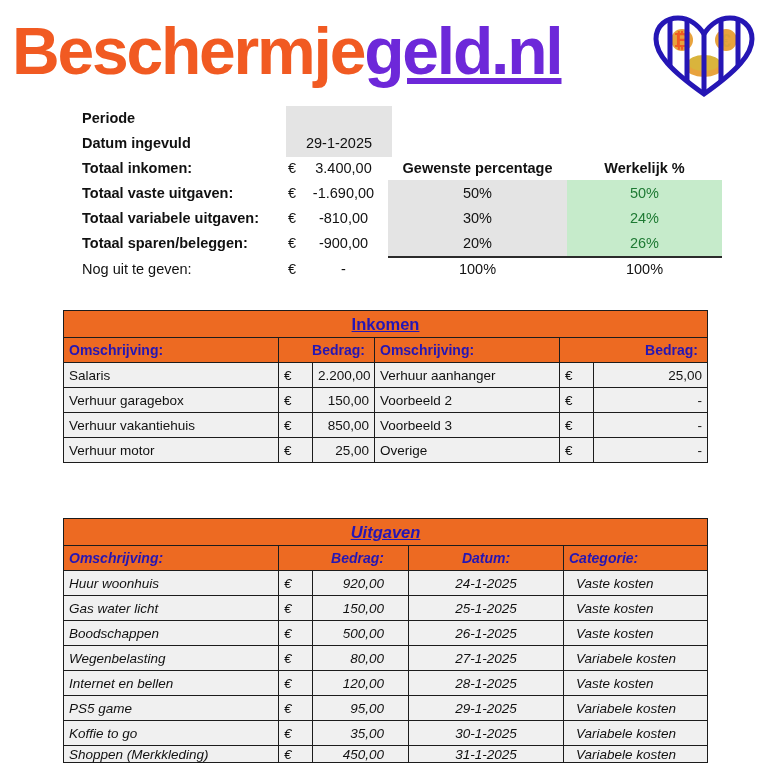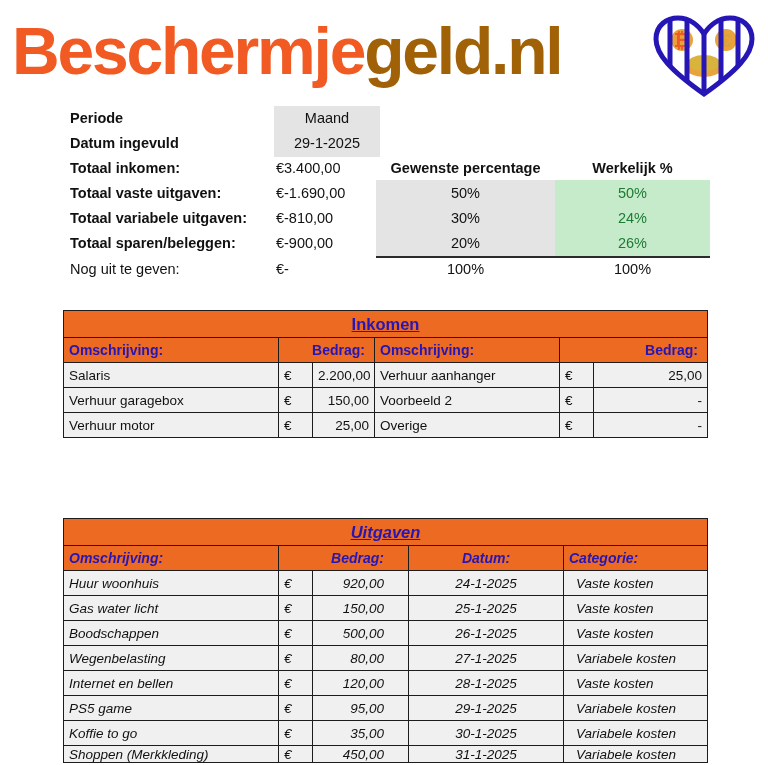"geld.nl" .wm-blue { color: #a16207 -> #6d28d9; text-decoration: none -> underline }
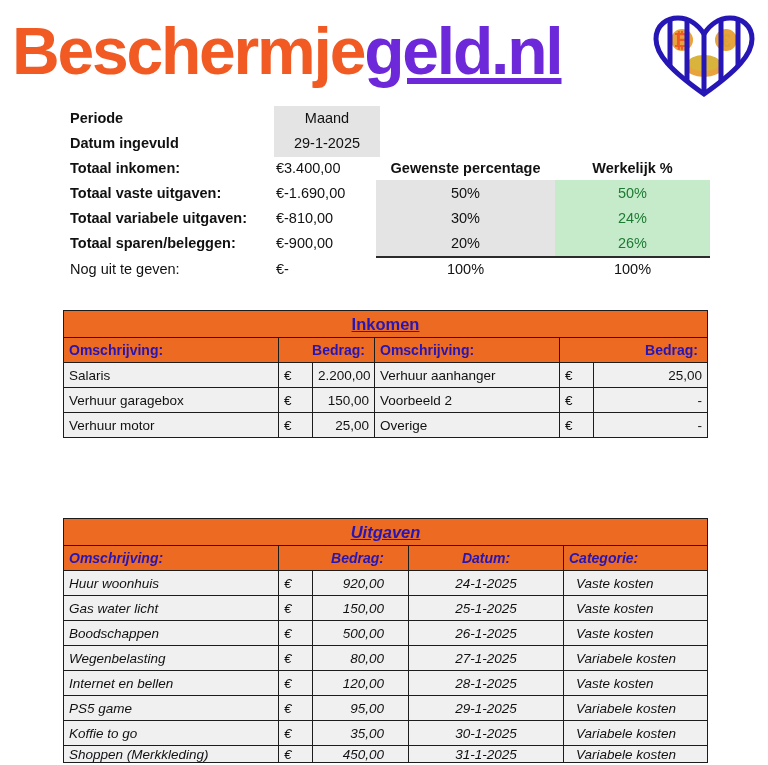"Periode" #summary { left: 4px -> 16px }
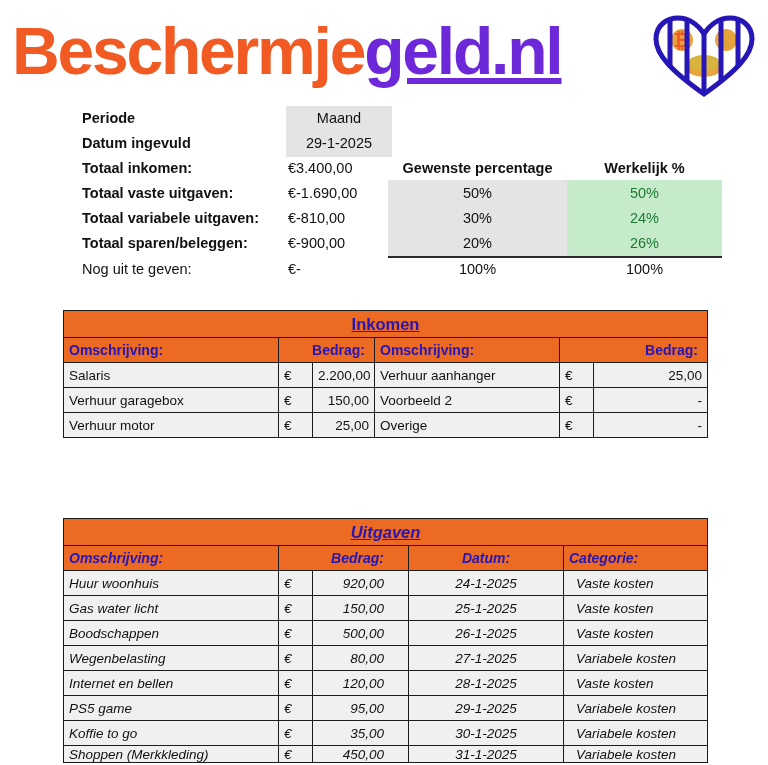"Maand" span.s-center-wide { html: <span>Maand</span> -> none }
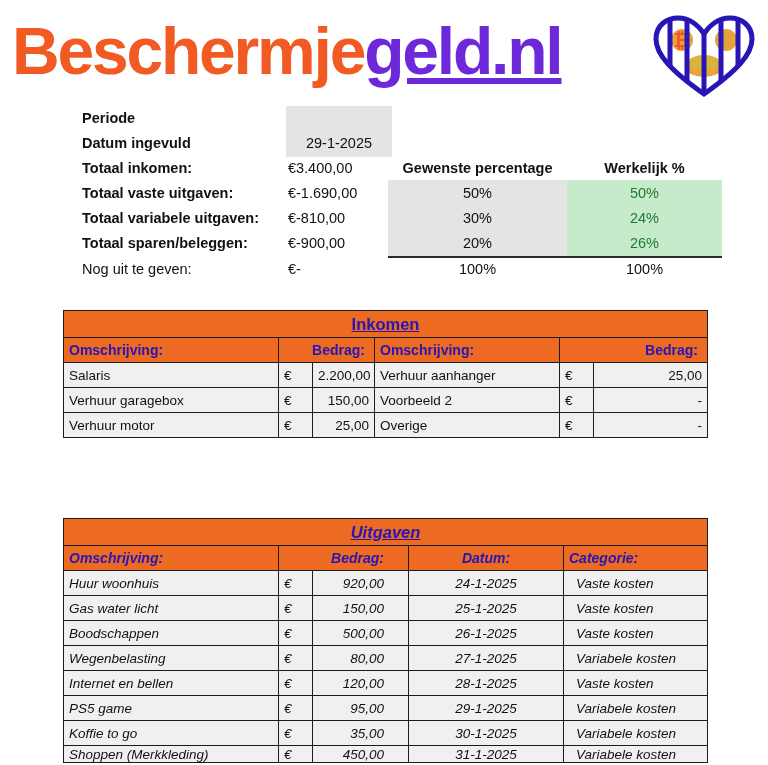"3.400,00" .s-amt { text-align: left -> center }
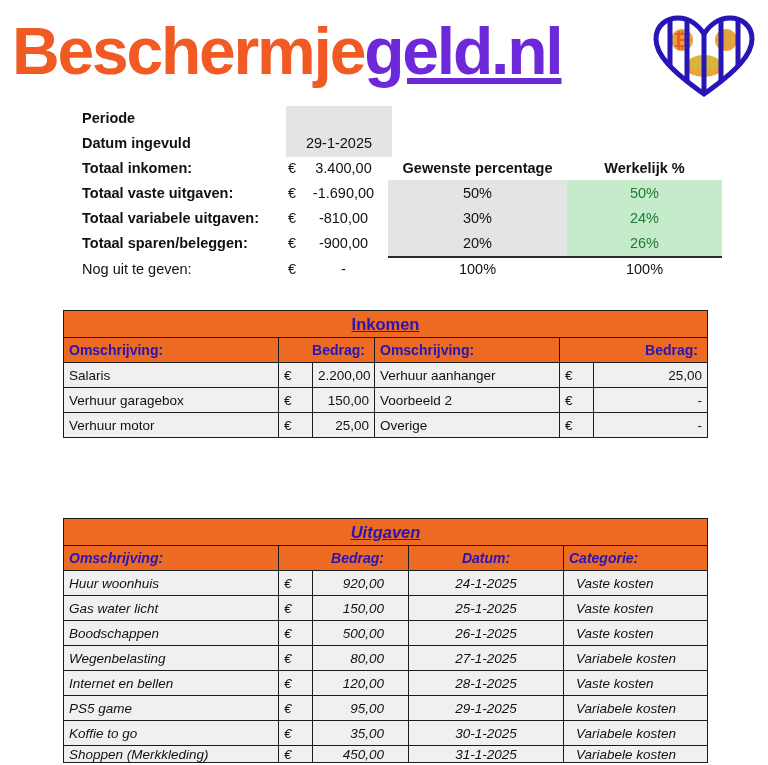"Verhuur vakantiehuis" tr { html: none -> <tr> <td>Verhuur vakantiehuis</td> <td>€</td> <td>850,00</td> <td>Voorbeeld 3</td> <td>€</td> <td>-</td> </tr> }
